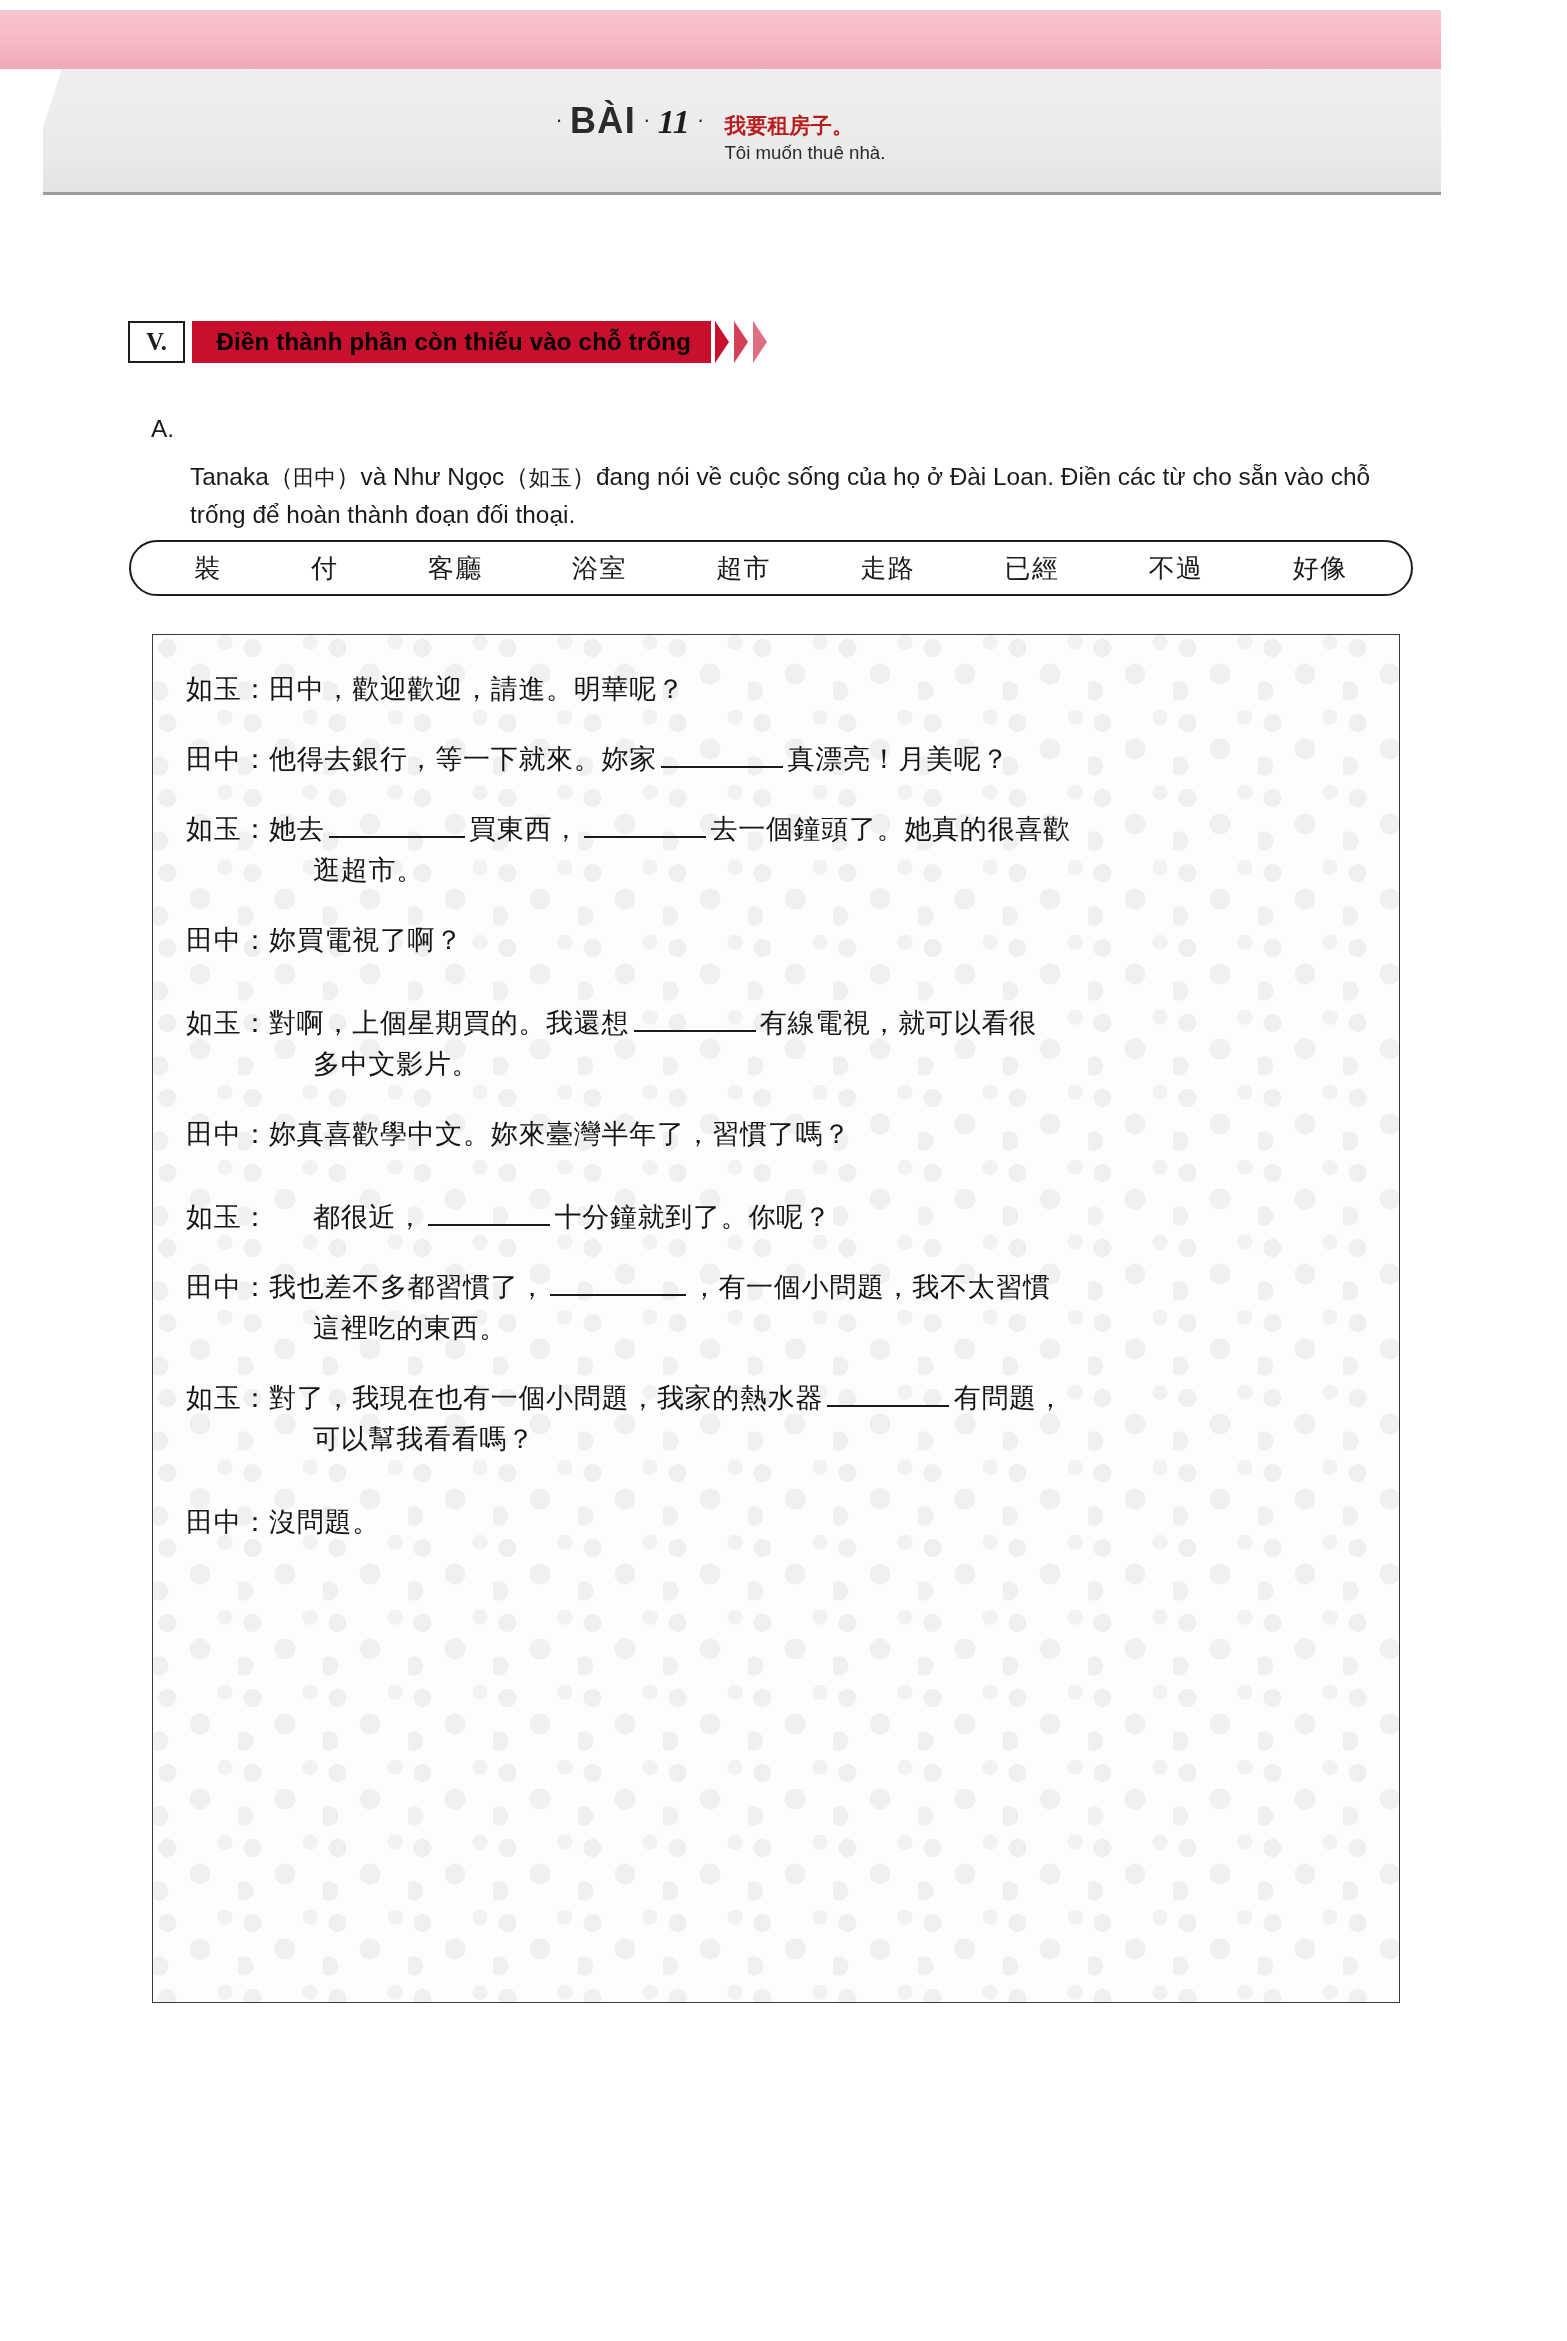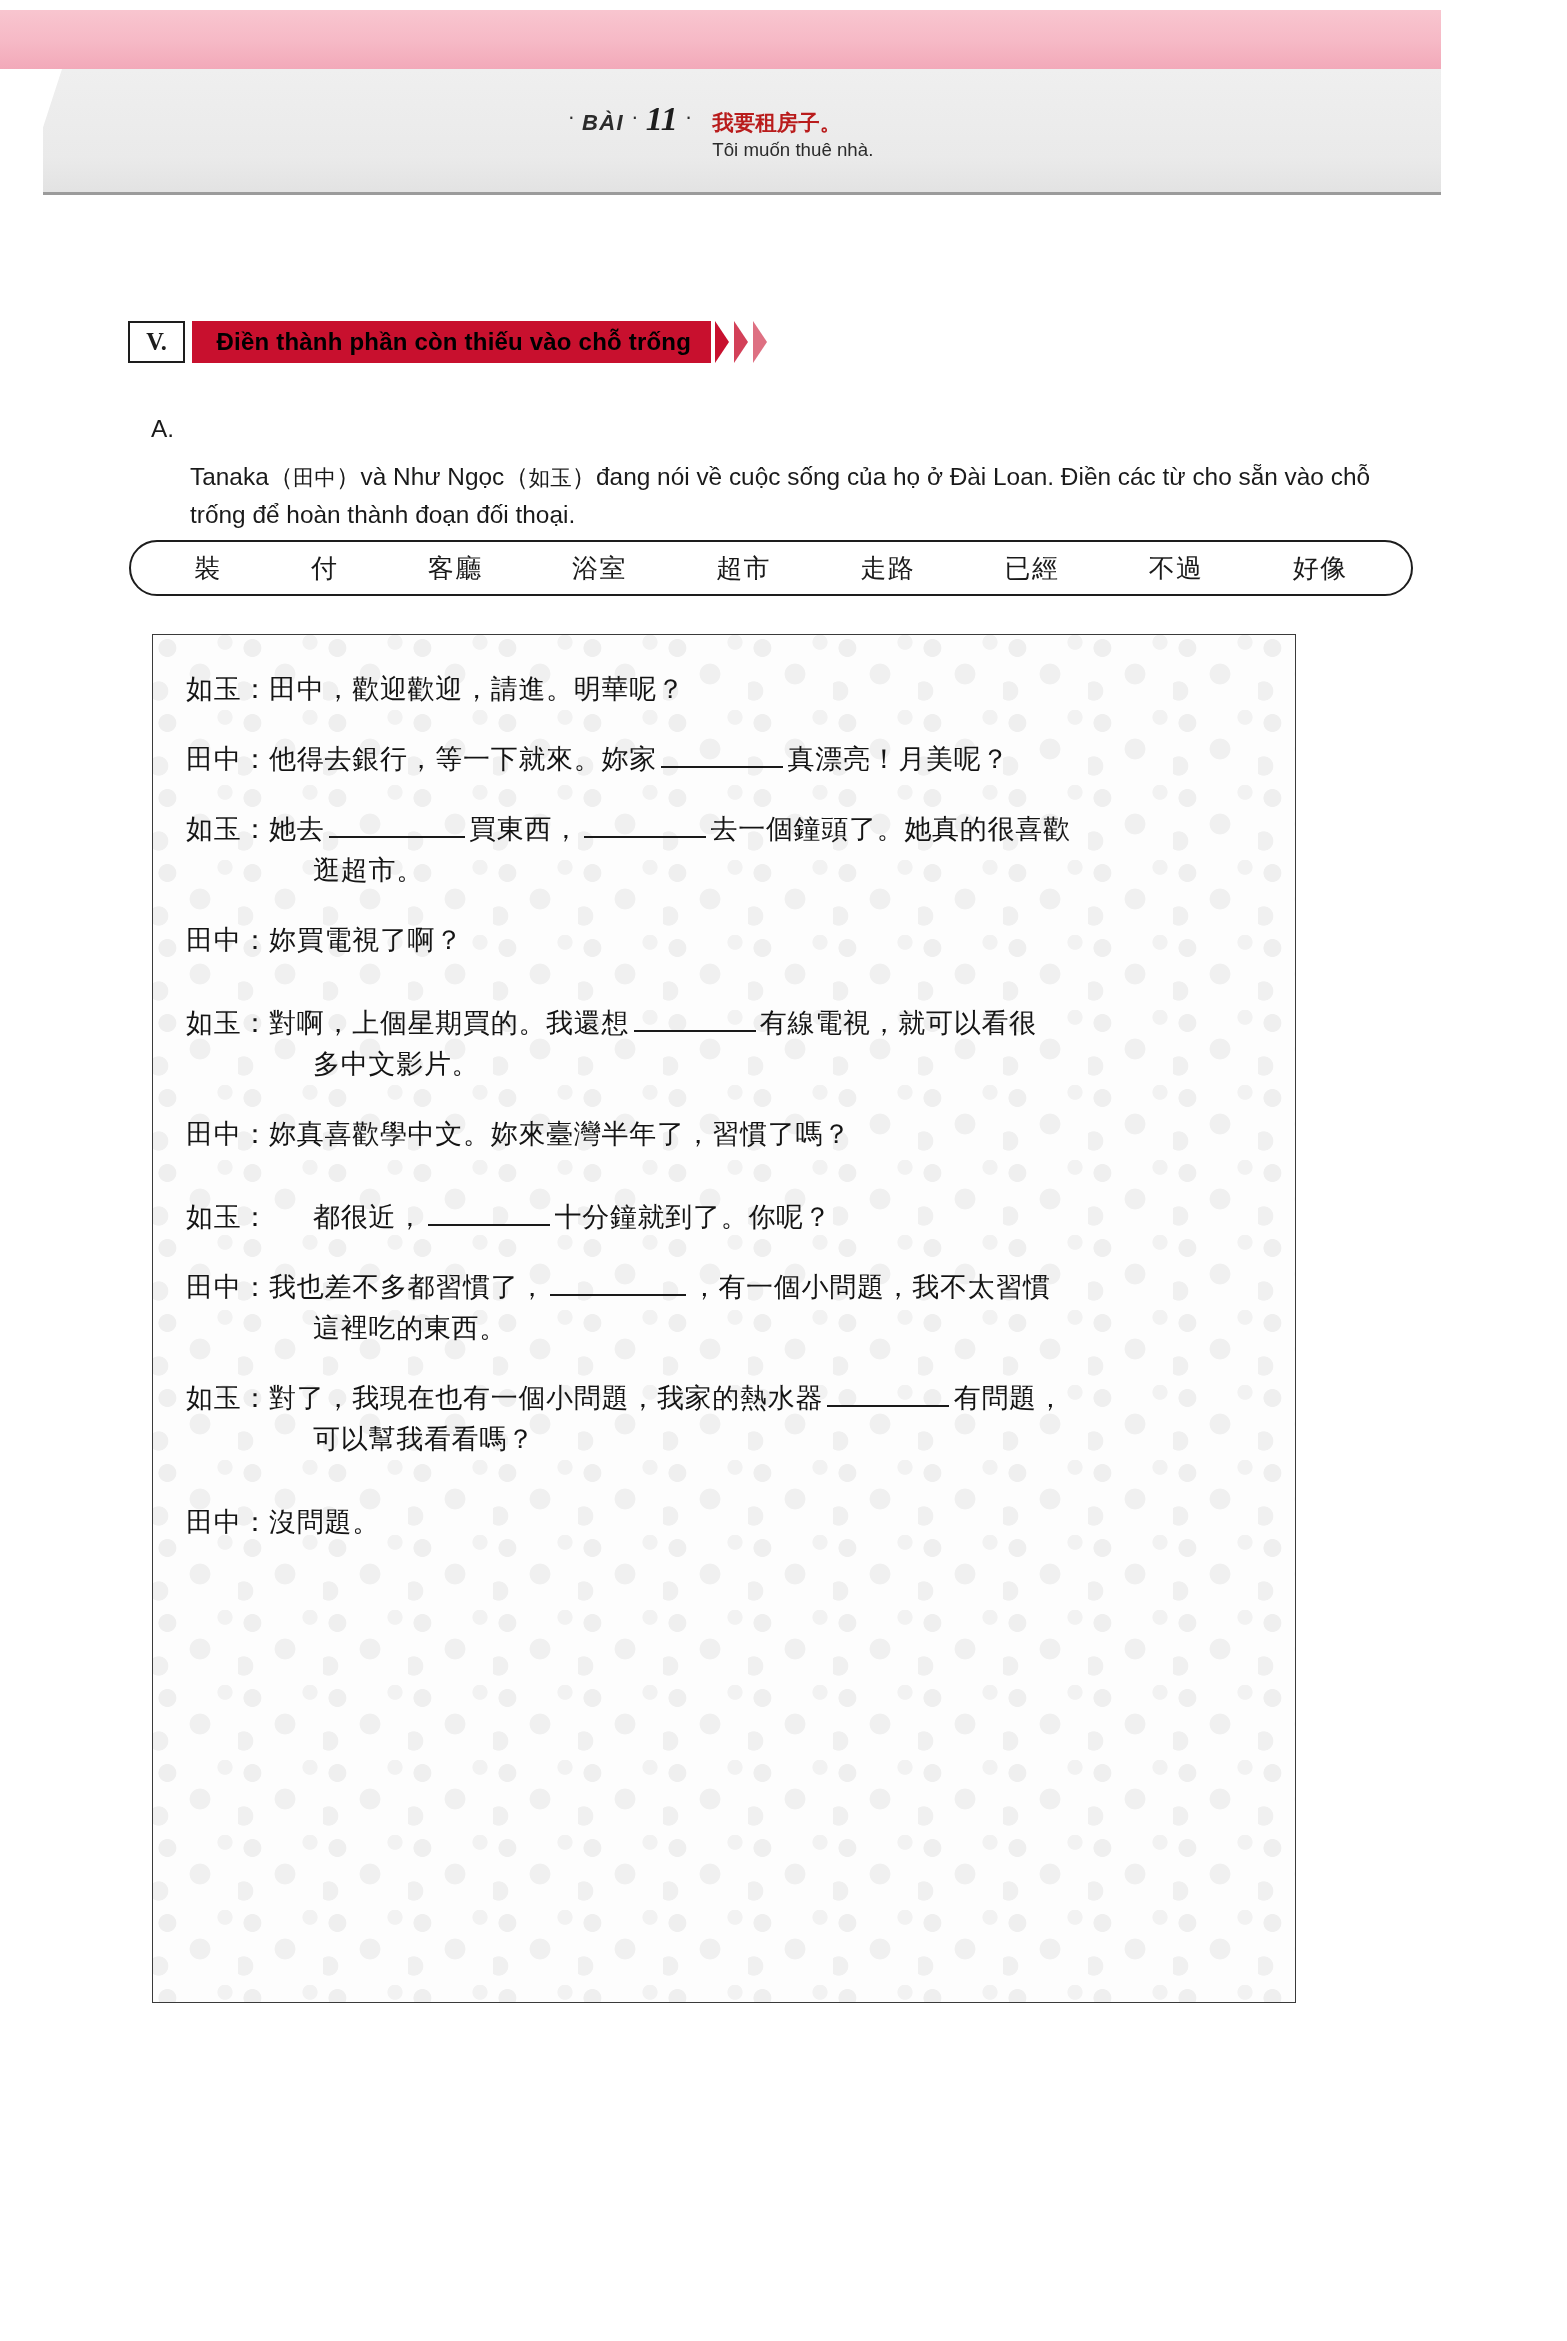"BÀI" .bai-word { font-size: 22px -> 36px; font-style: italic -> none }
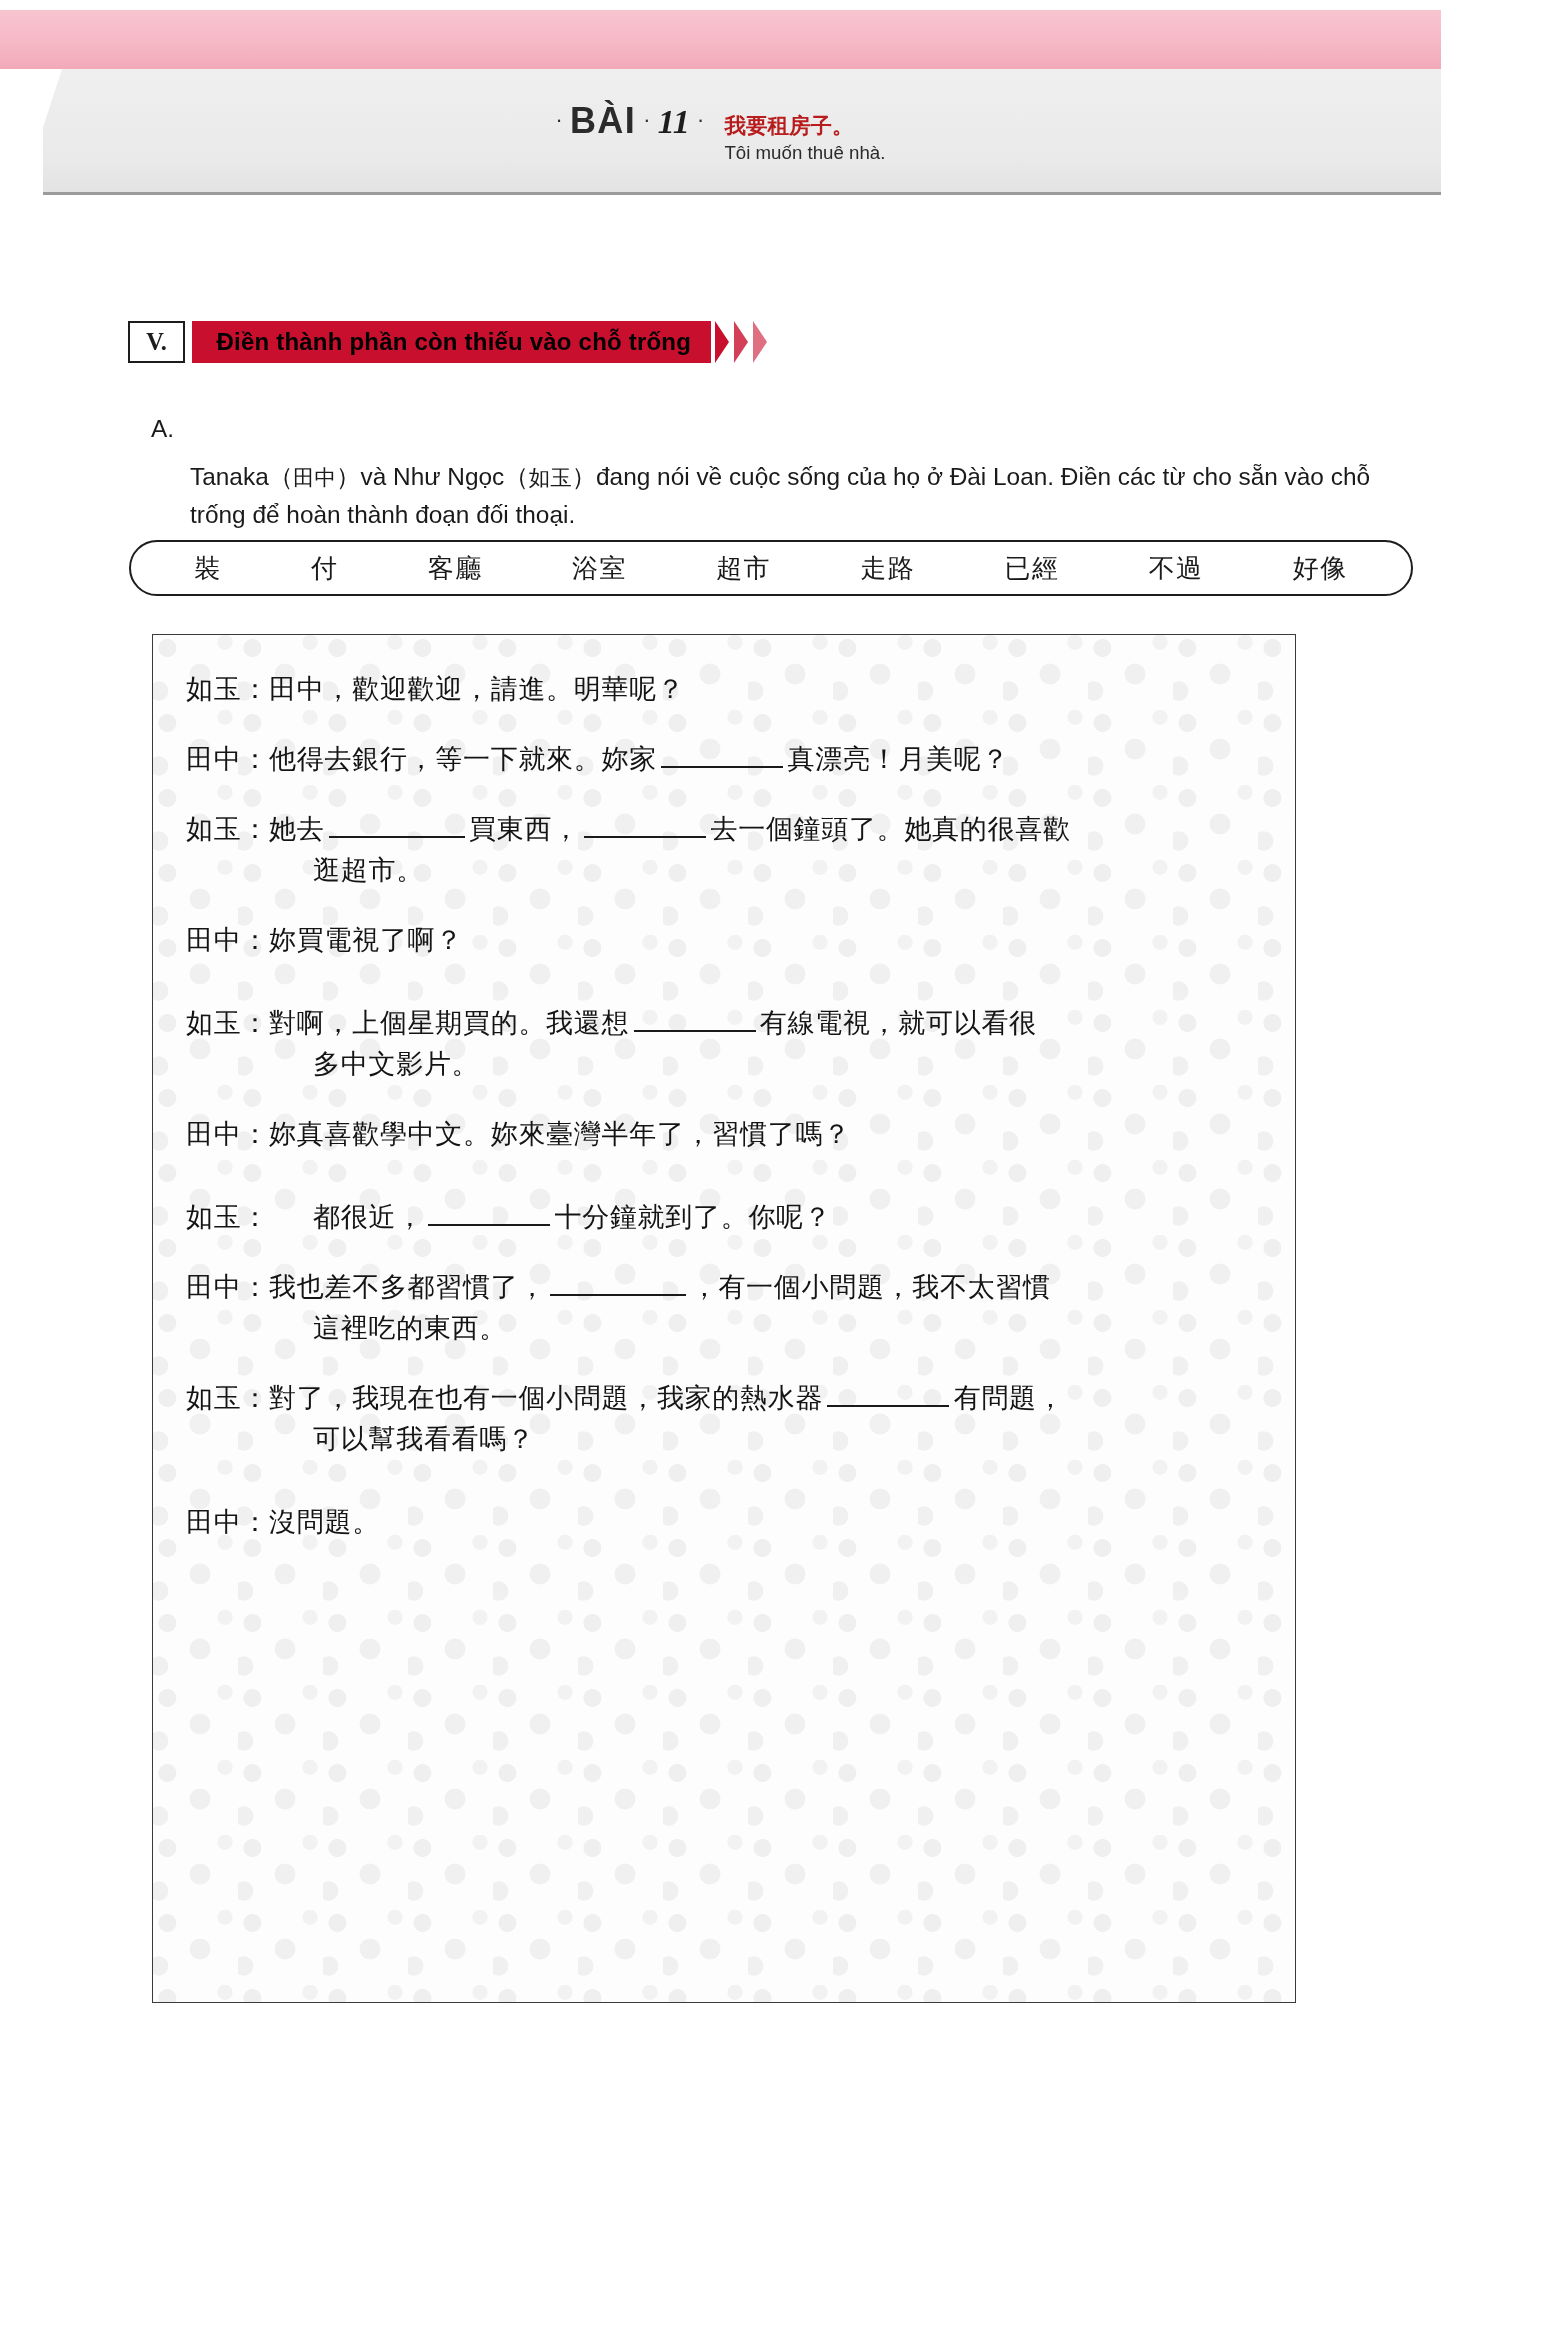"如玉：" .dialog-box { width: 1144px -> 1248px }
